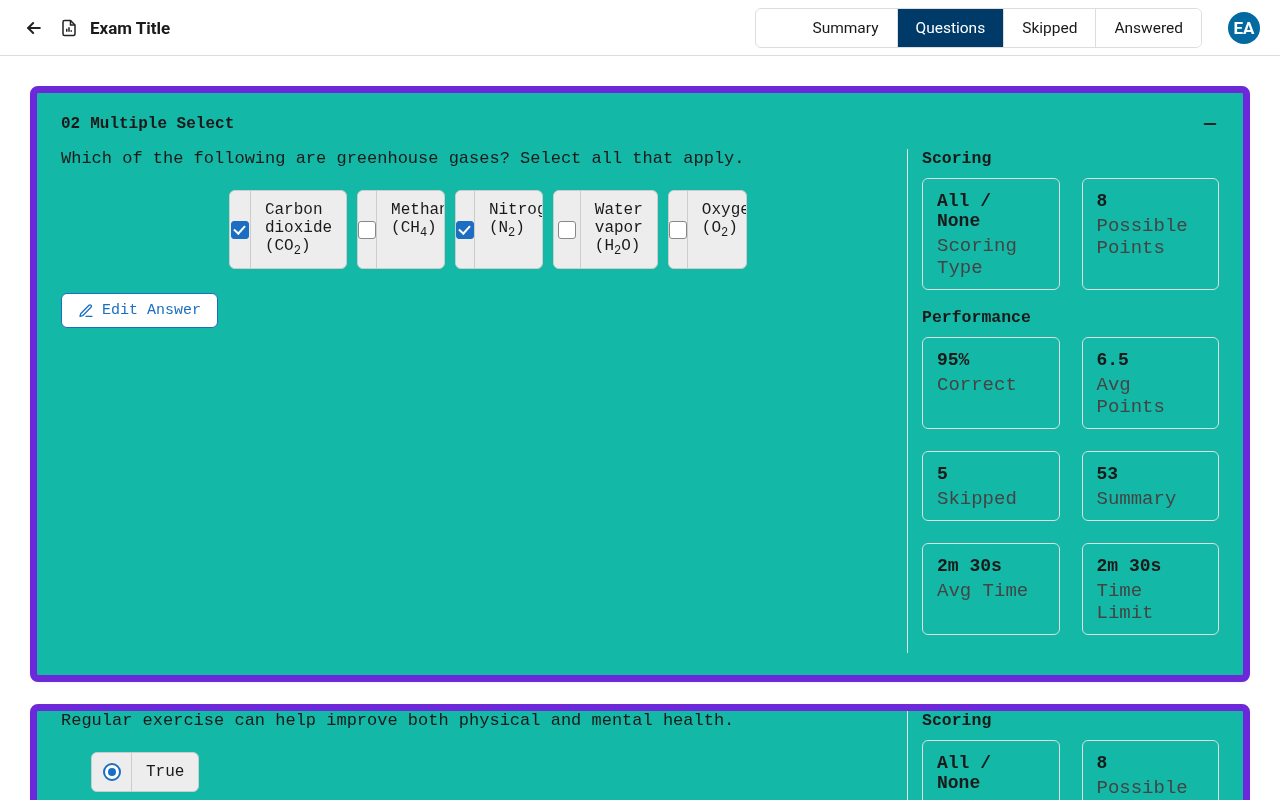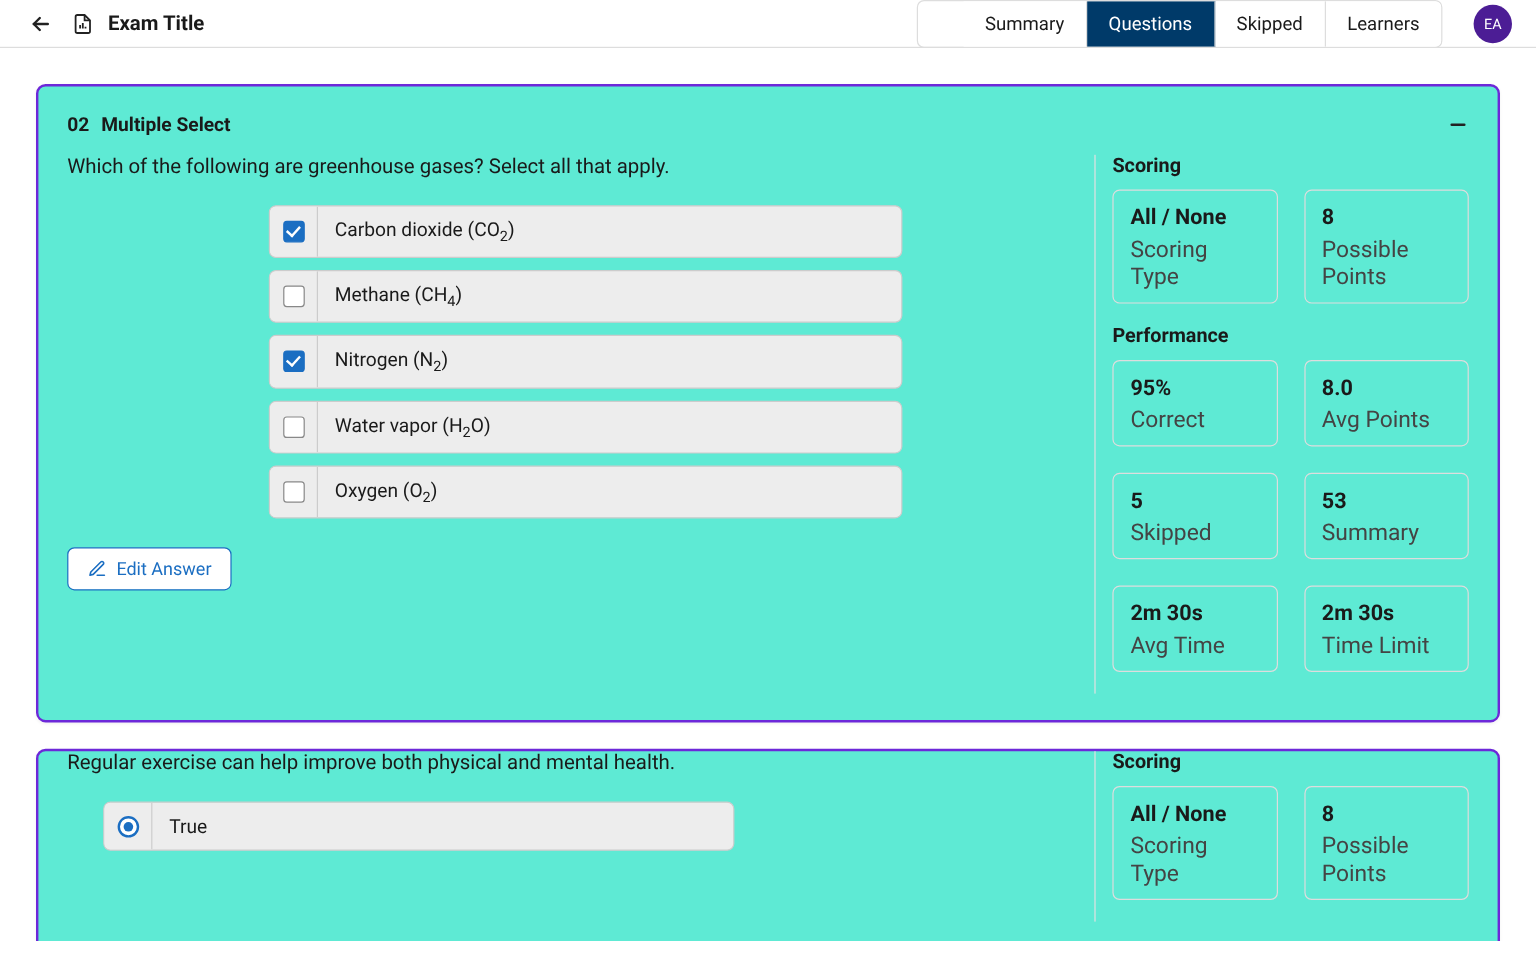"Exam Title" .topbar { height: 40px -> 56px }
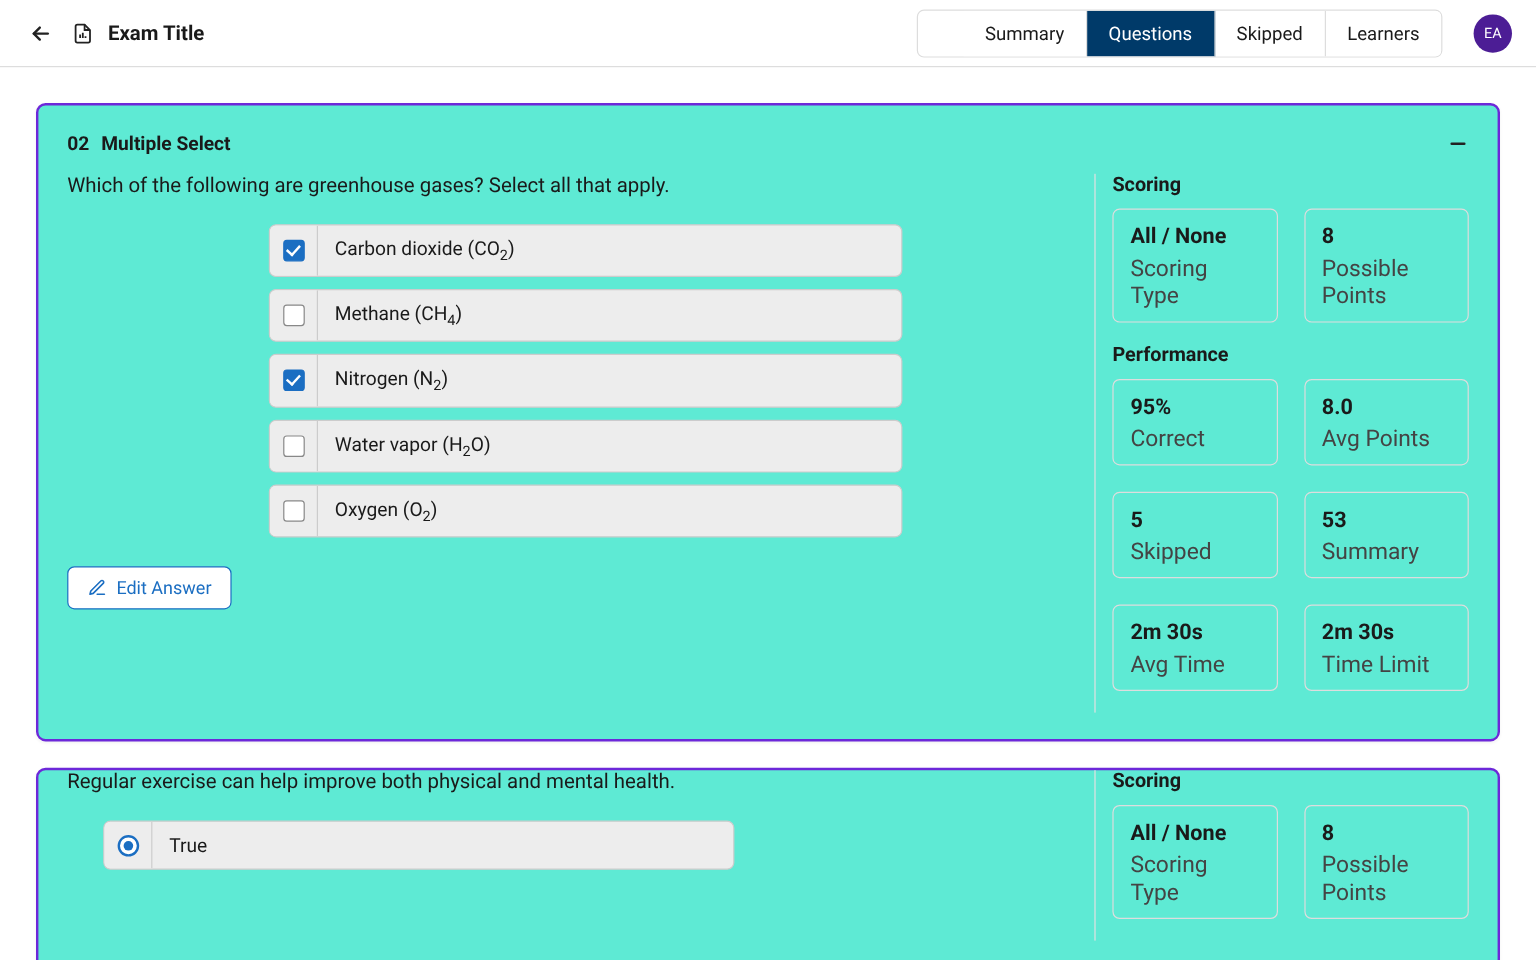"Learners" div.tab { text: Learners -> Answered }
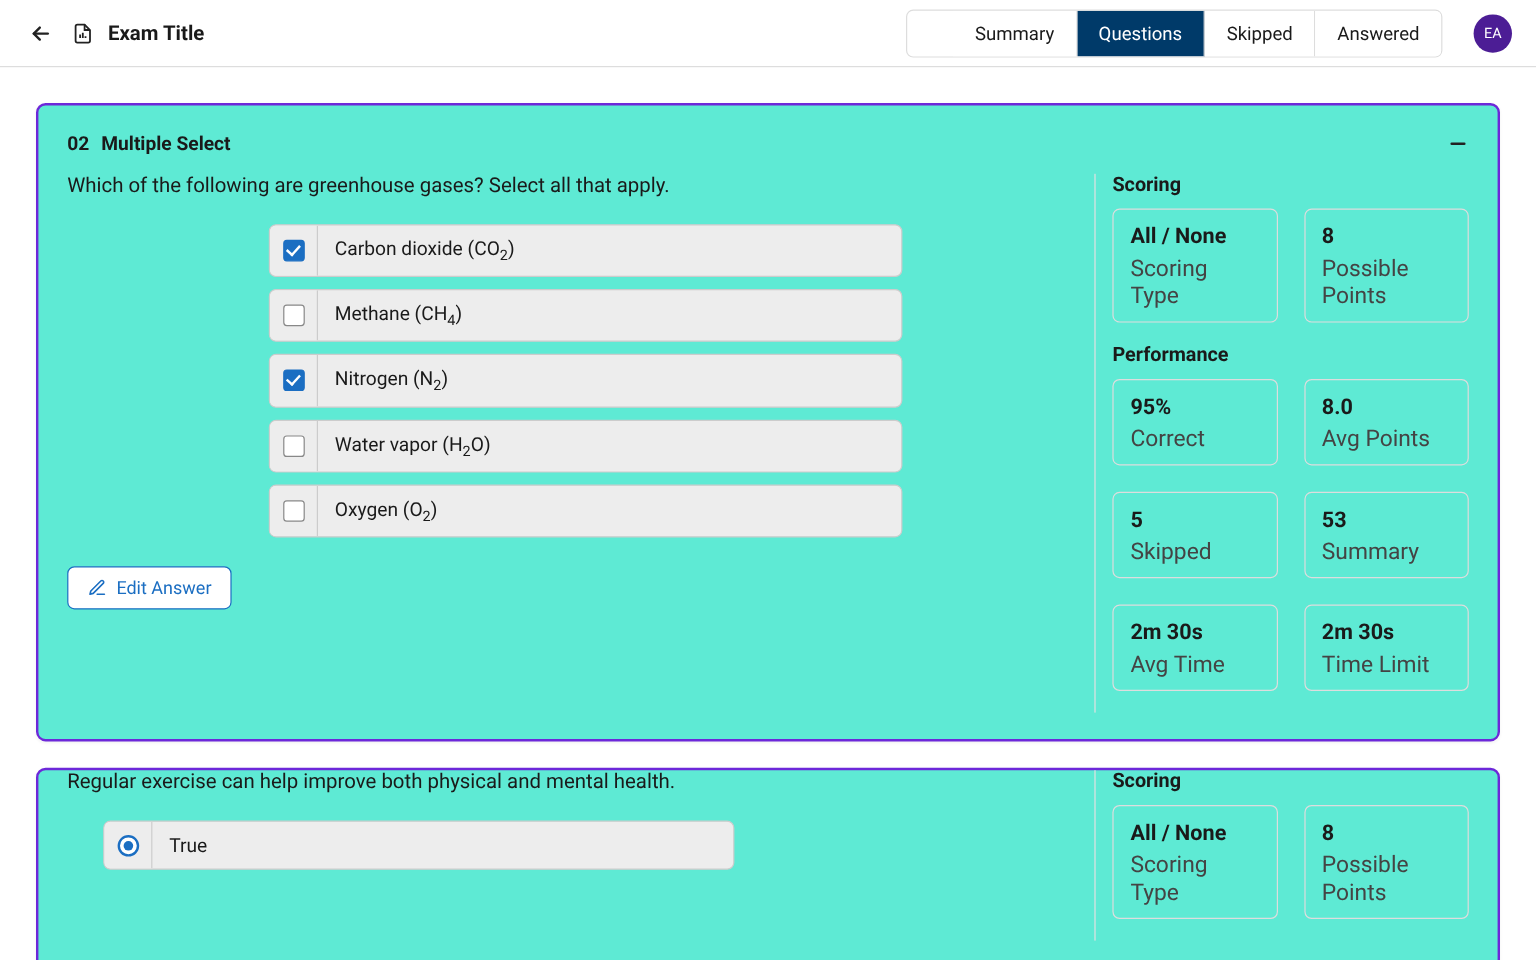"EA" .avatar { background: #4c1d95 -> #0369a1; font-size: 12px -> 17px; font-weight: none -> bold }
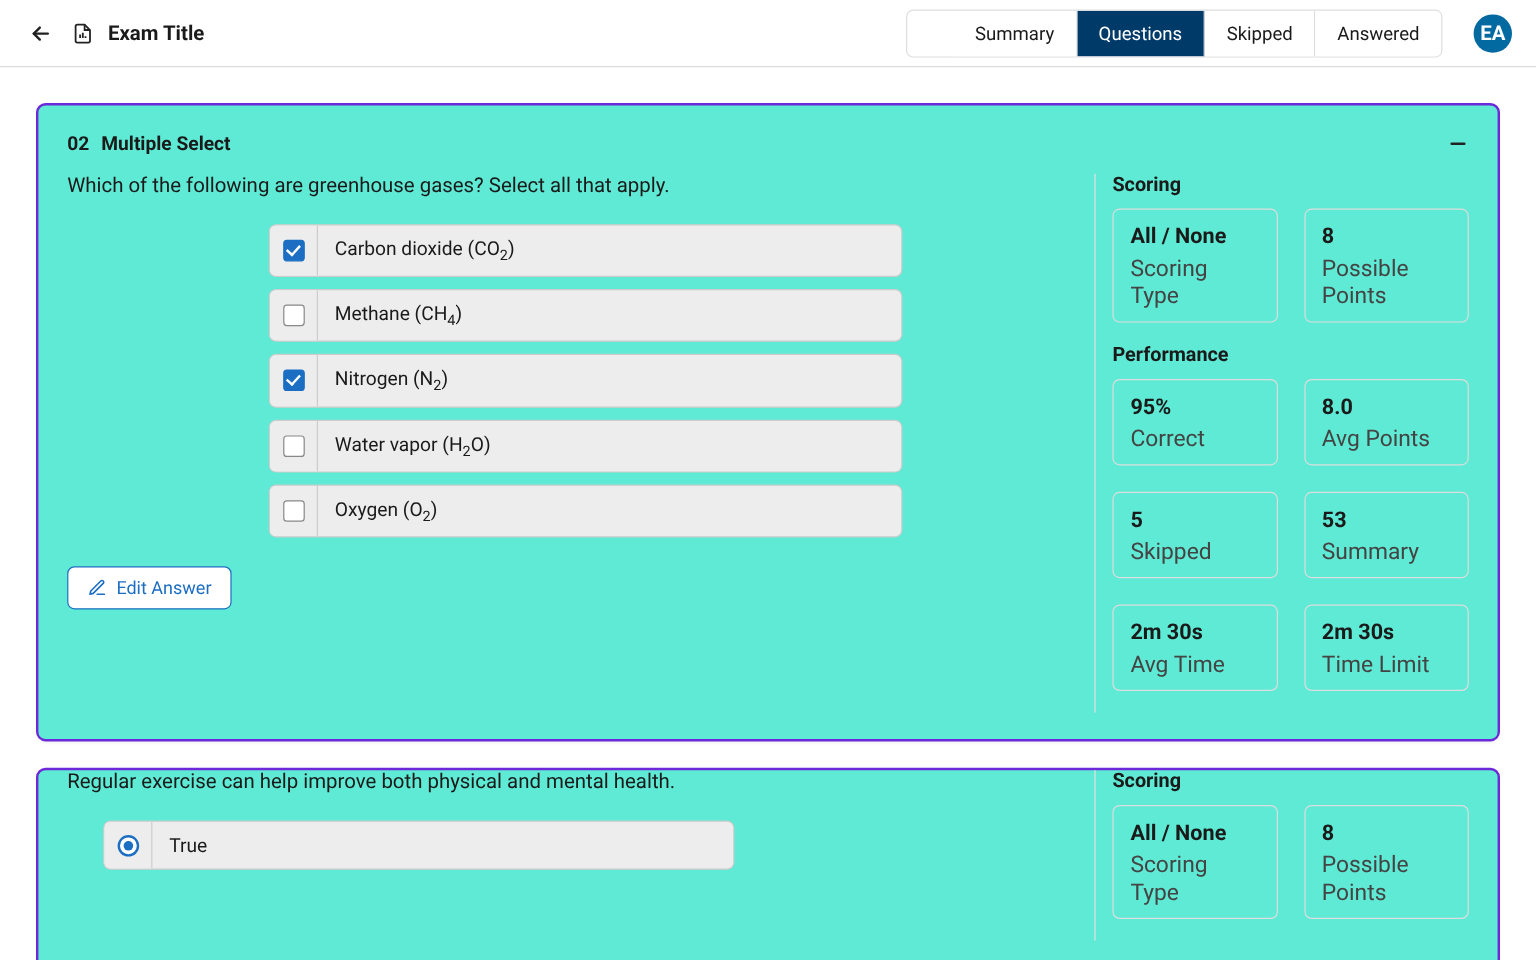"02" .card { background: #5eead4 -> #14b8a6; border: 2px solid #6d28d9 -> 7px solid #6d28d9; font-family: none -> Liberation Mono, monospace }
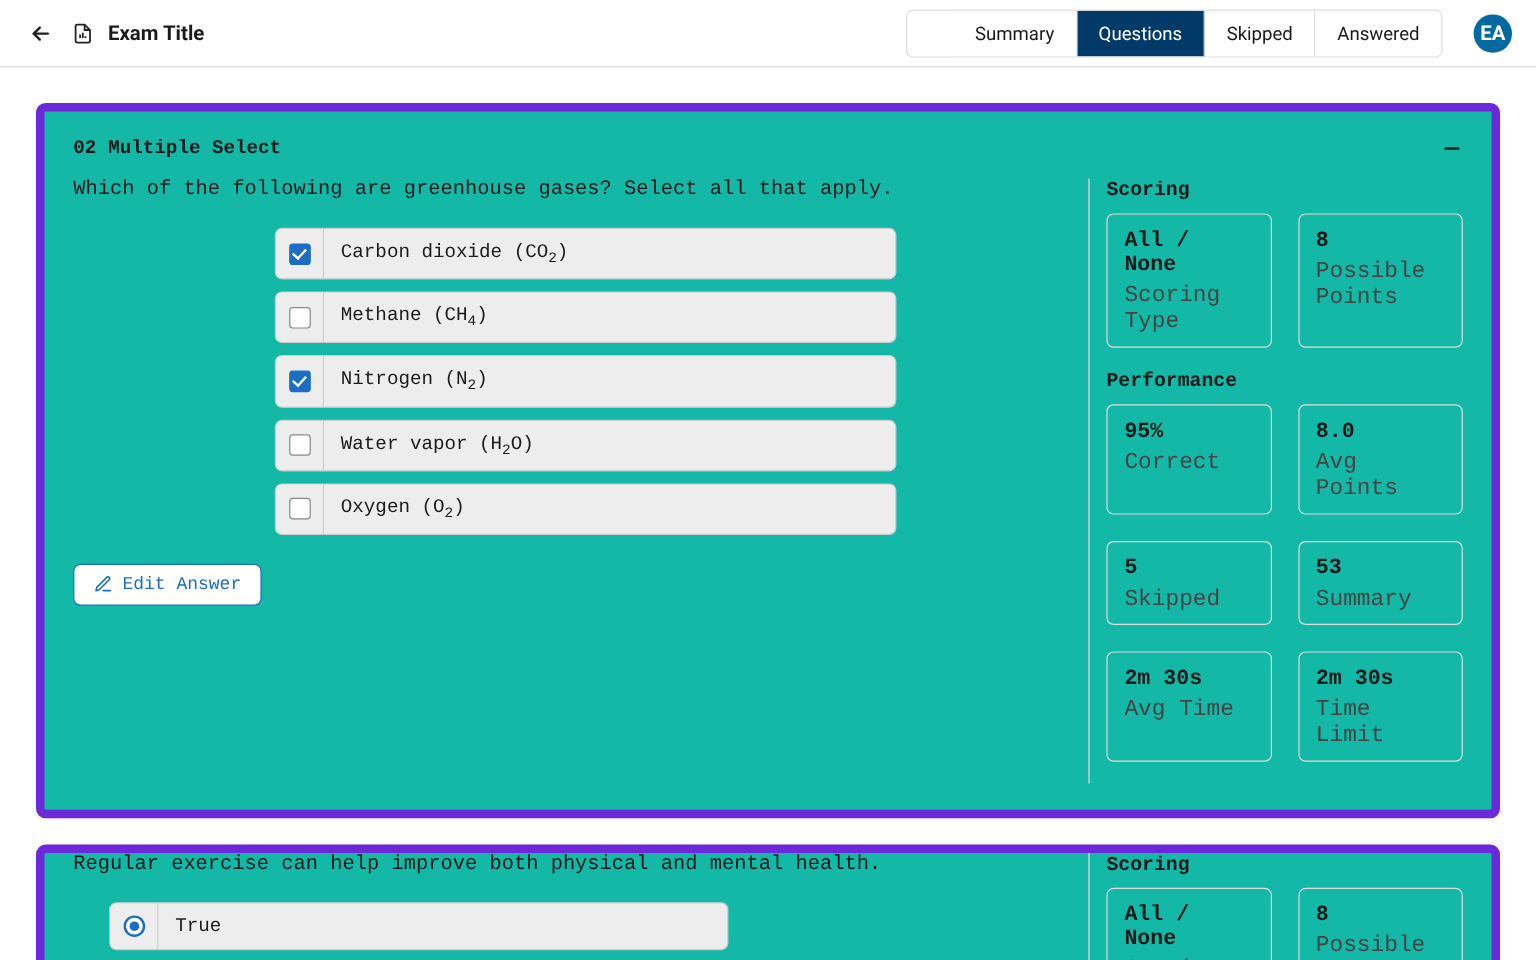"Carbon dioxide (CO2)" .options { flex-direction: column -> row }
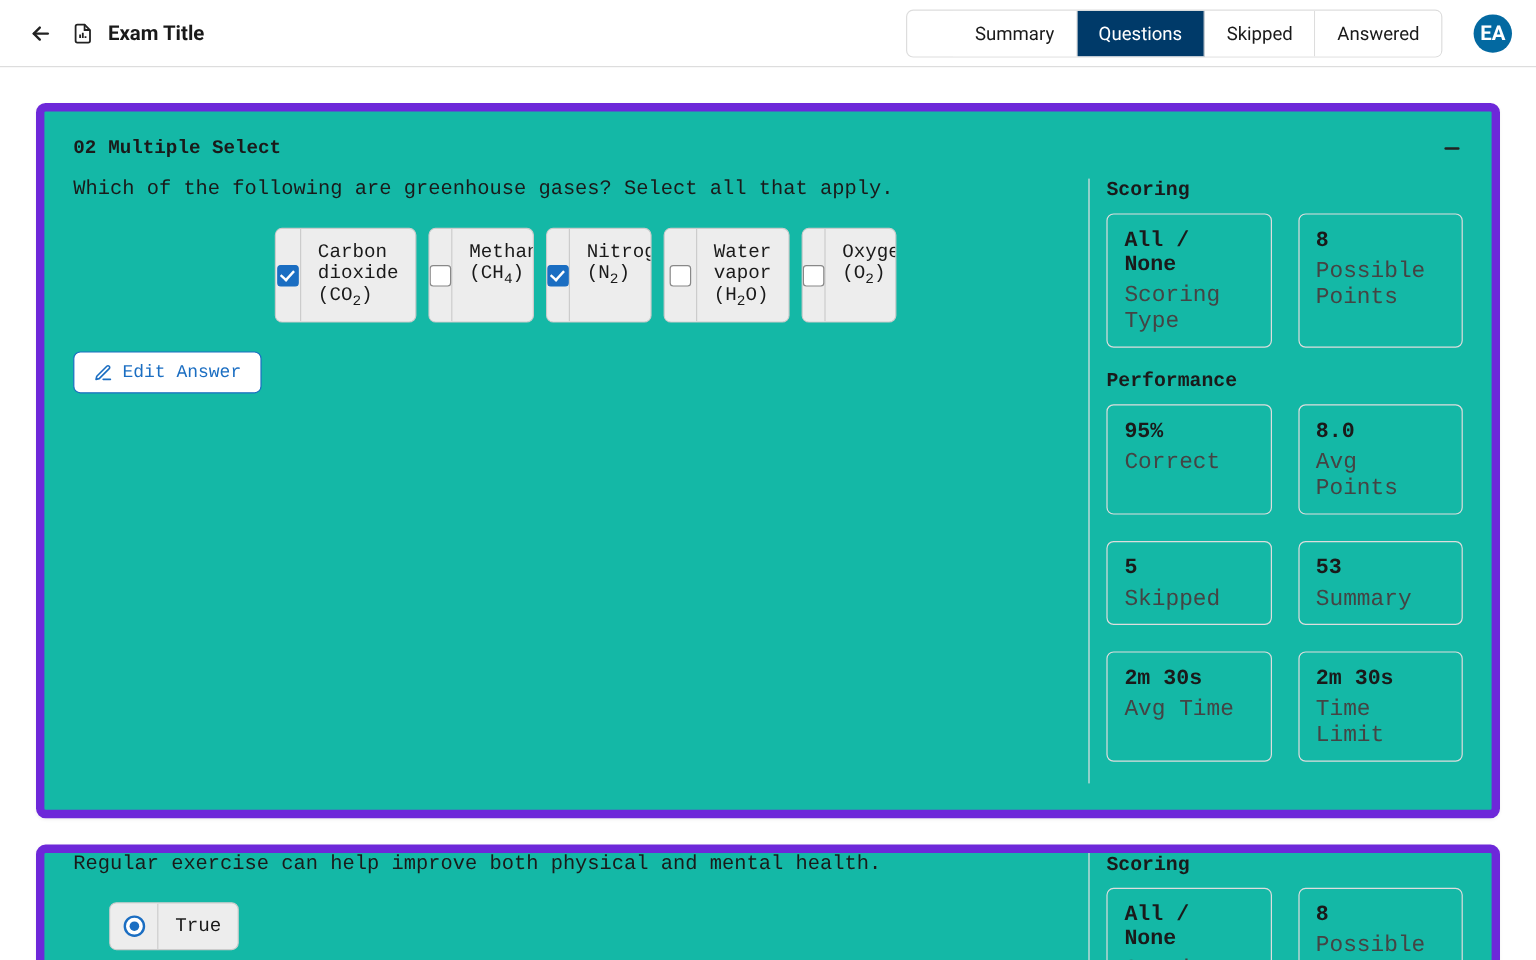"8.0" div.stat-value { text: 8.0 -> 6.5 }
